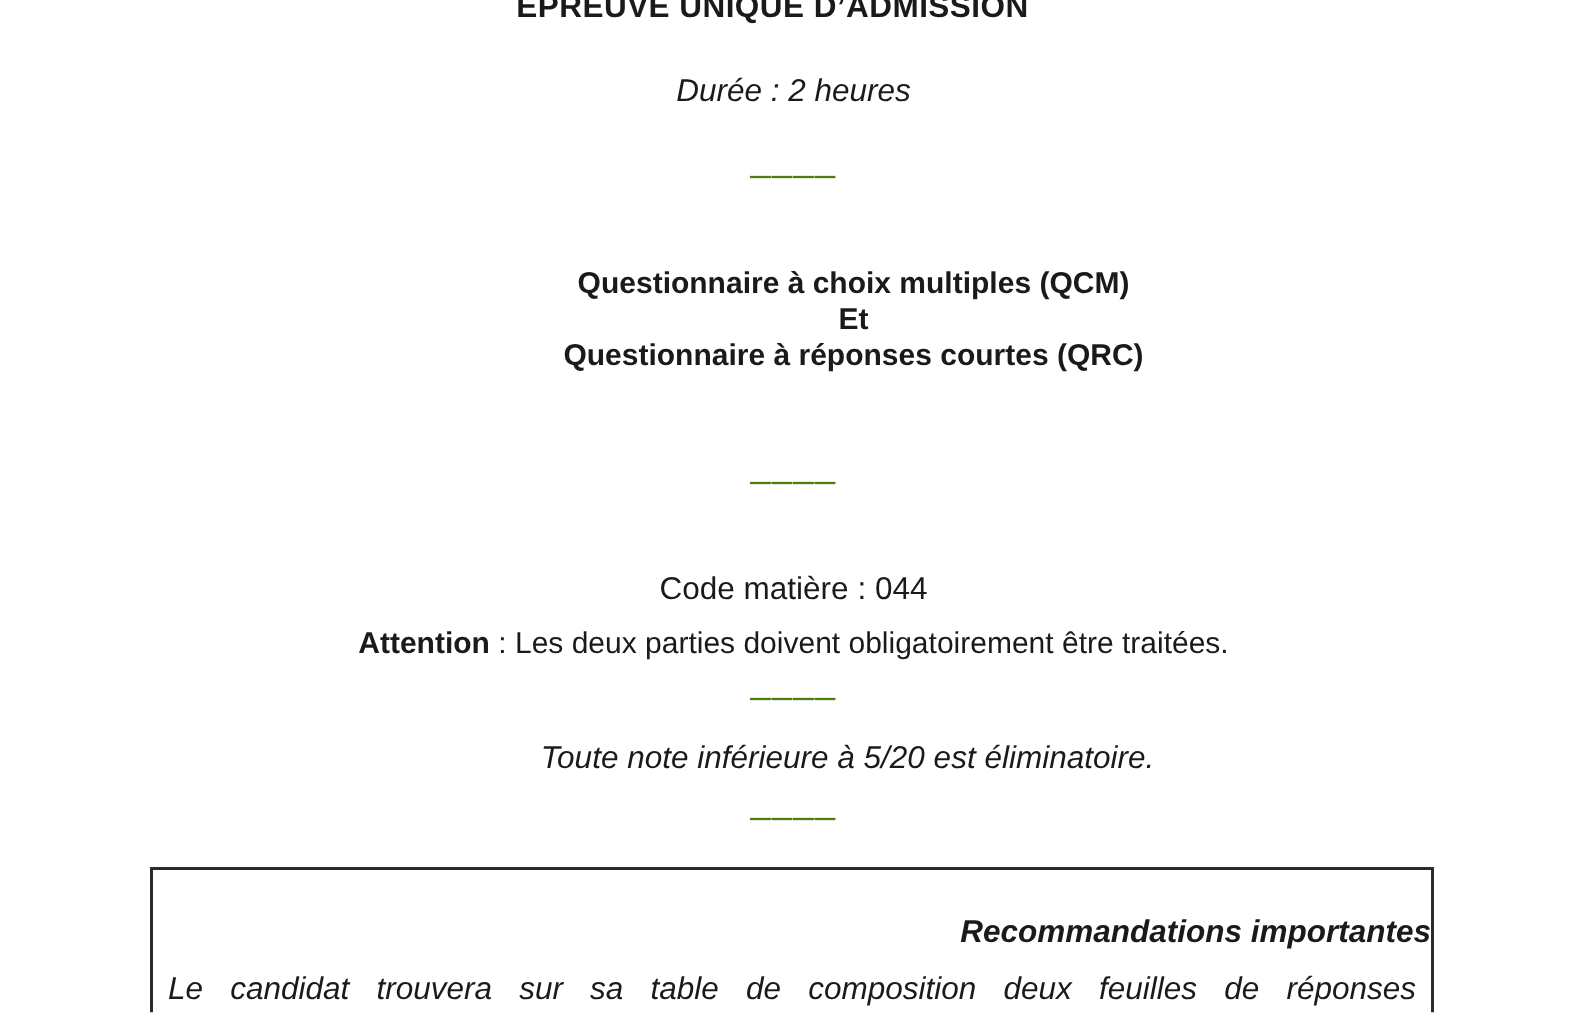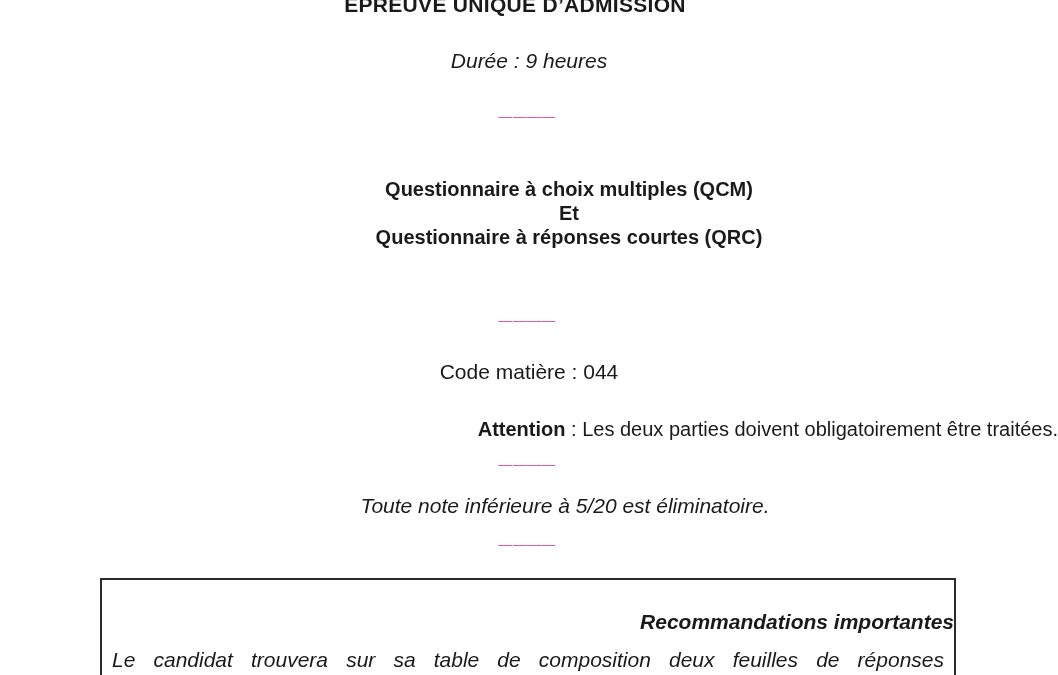"Durée : 9 heures" div.line { text: 9 -> 2 }
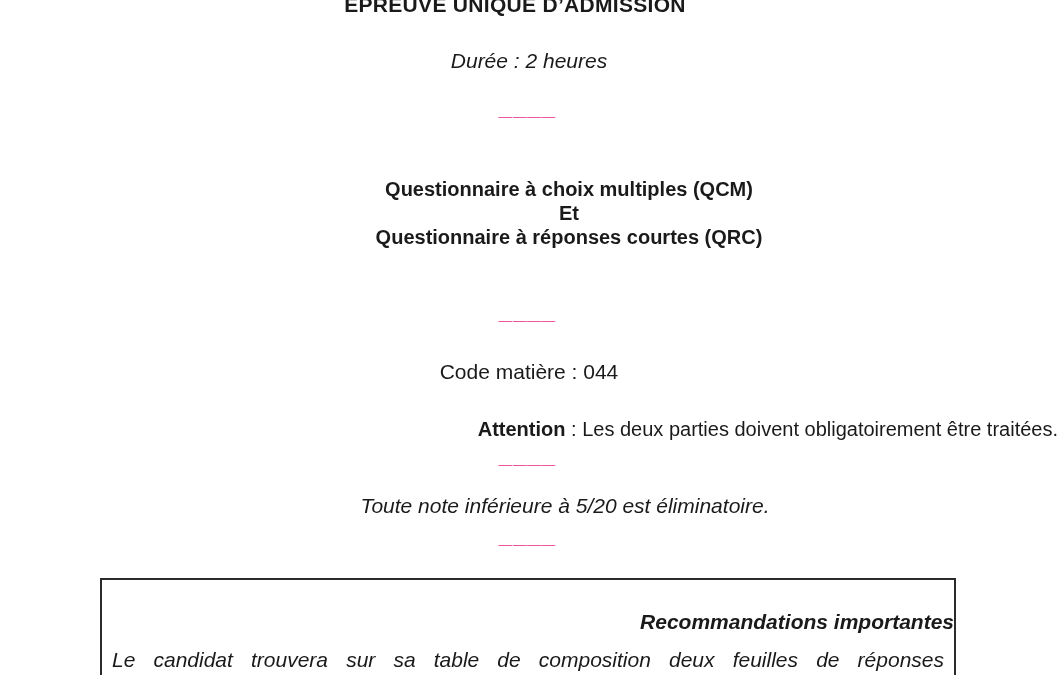"____" .sep { color: #ec4899 -> #4d7c0f; font-style: italic -> none }
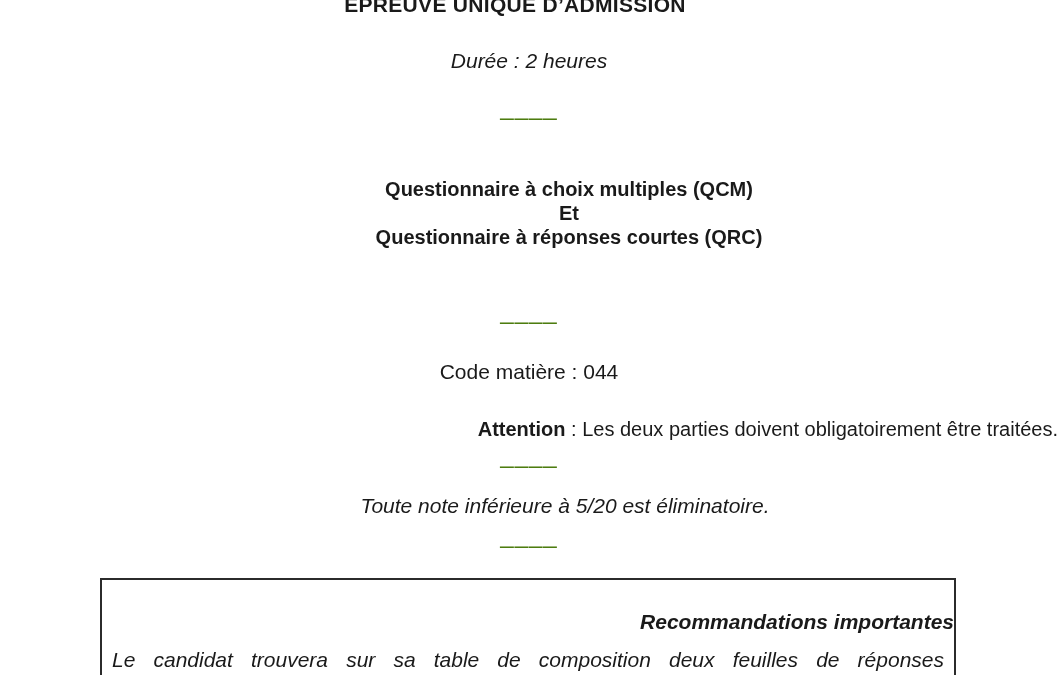"Code matière : 044" .subject-code { top: 360px -> 381px }
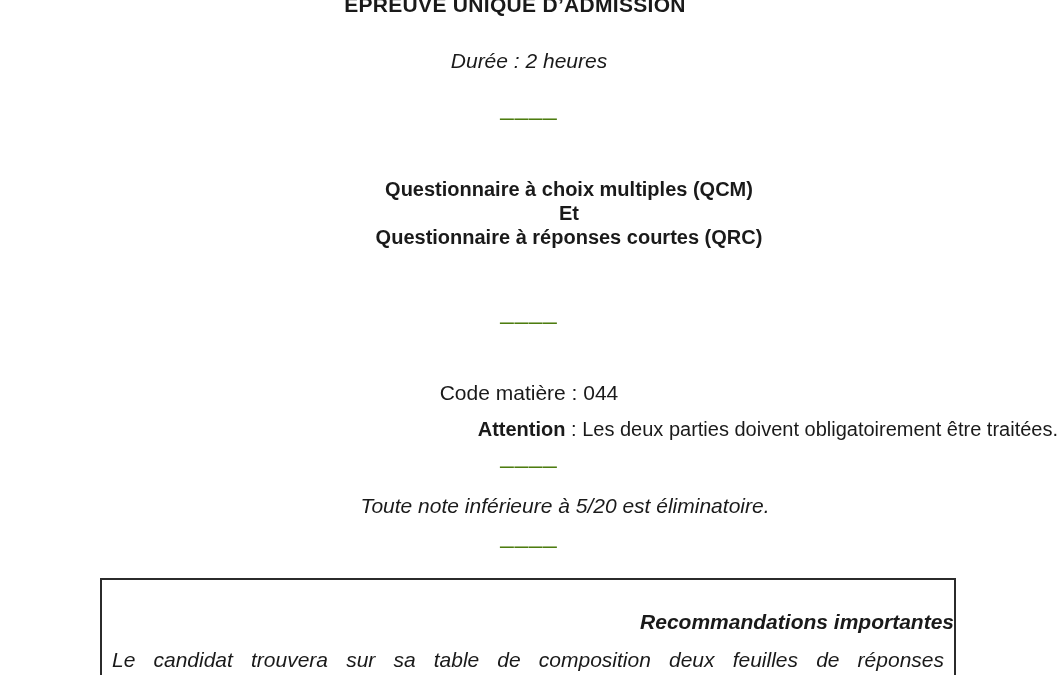"Attention : Les deux parties" .attention { text-align: right -> none }
